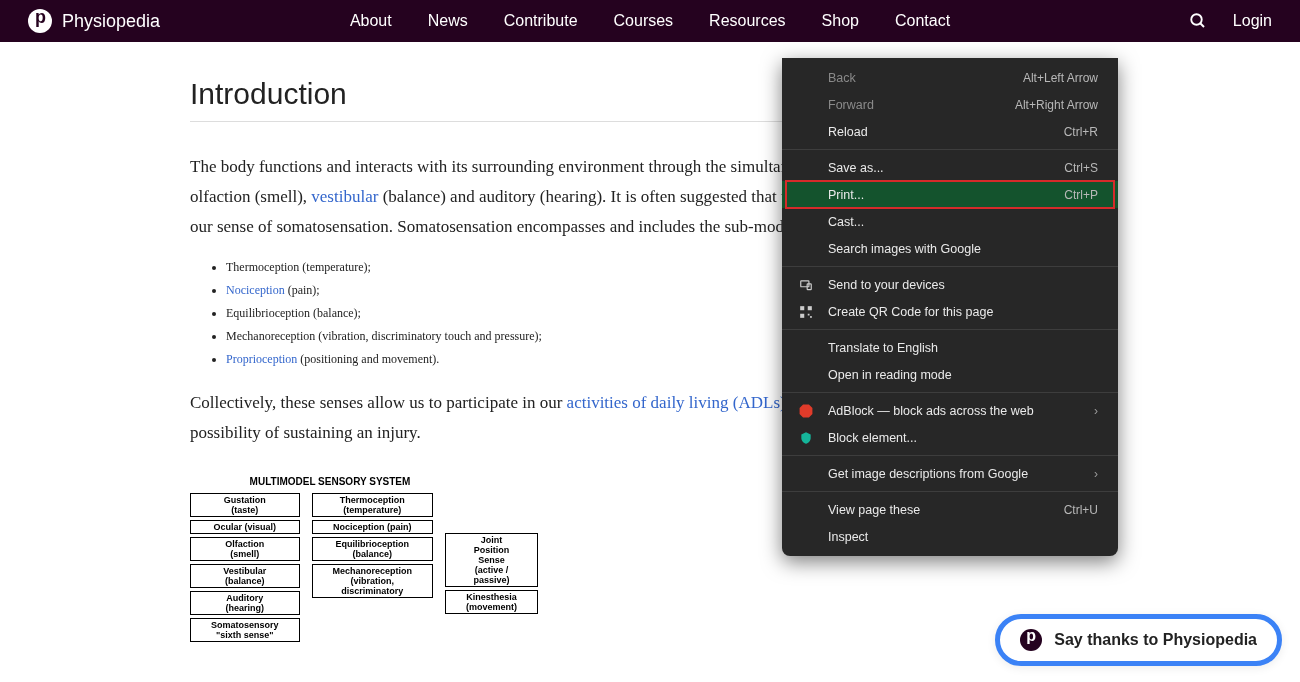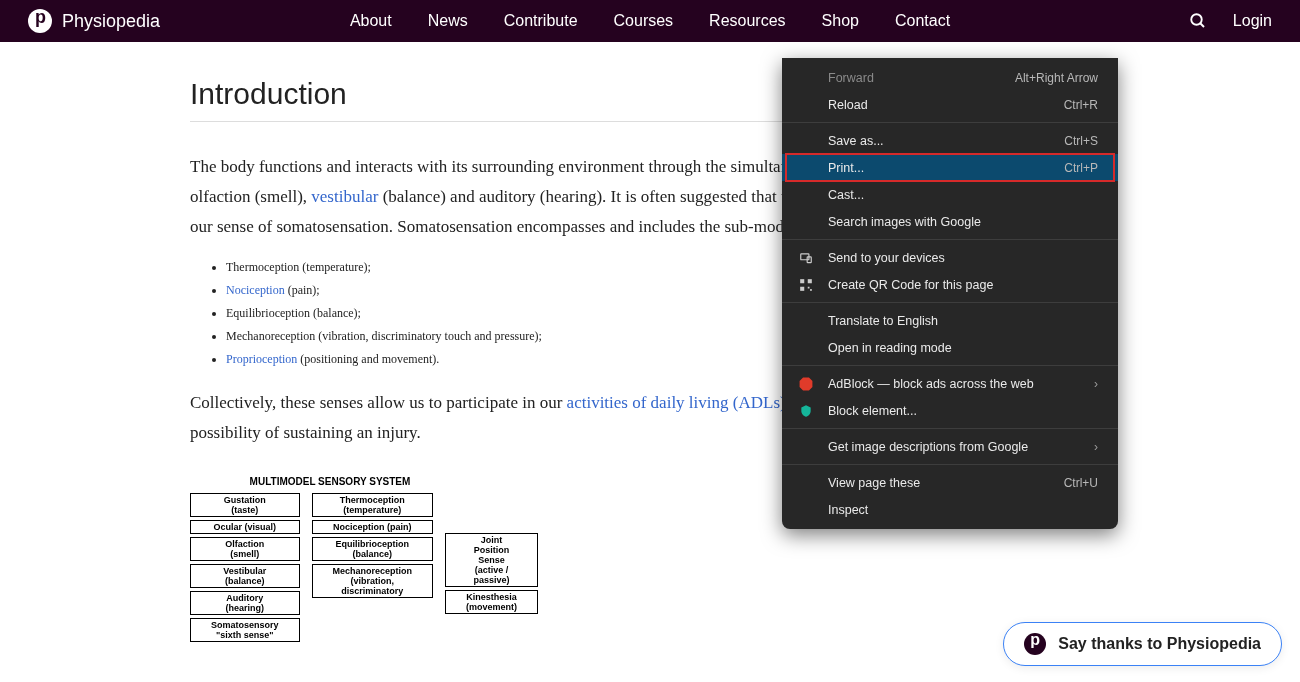"Back" div.ctx-item { html: none -> <div> <span>Back</span> <span>Alt+Left Arrow</span> </div> }
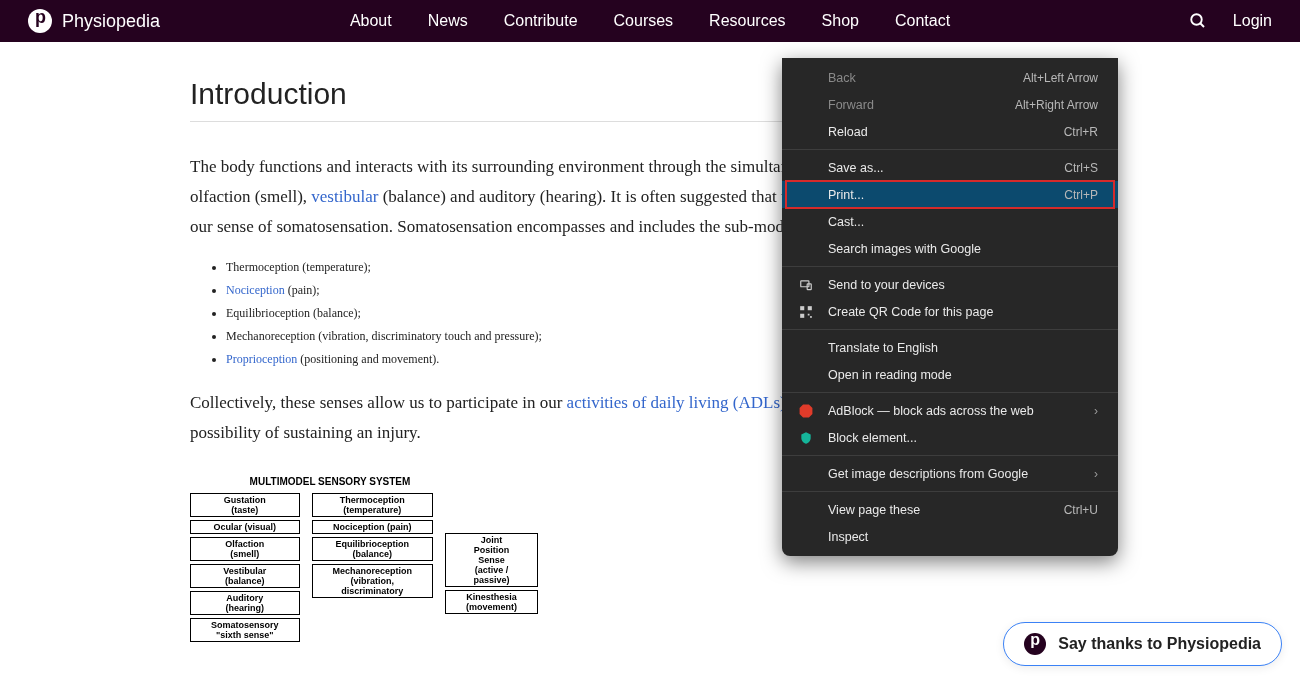"Print..." .ctx-item.highlight { background: #0c4a6e -> #14532d }
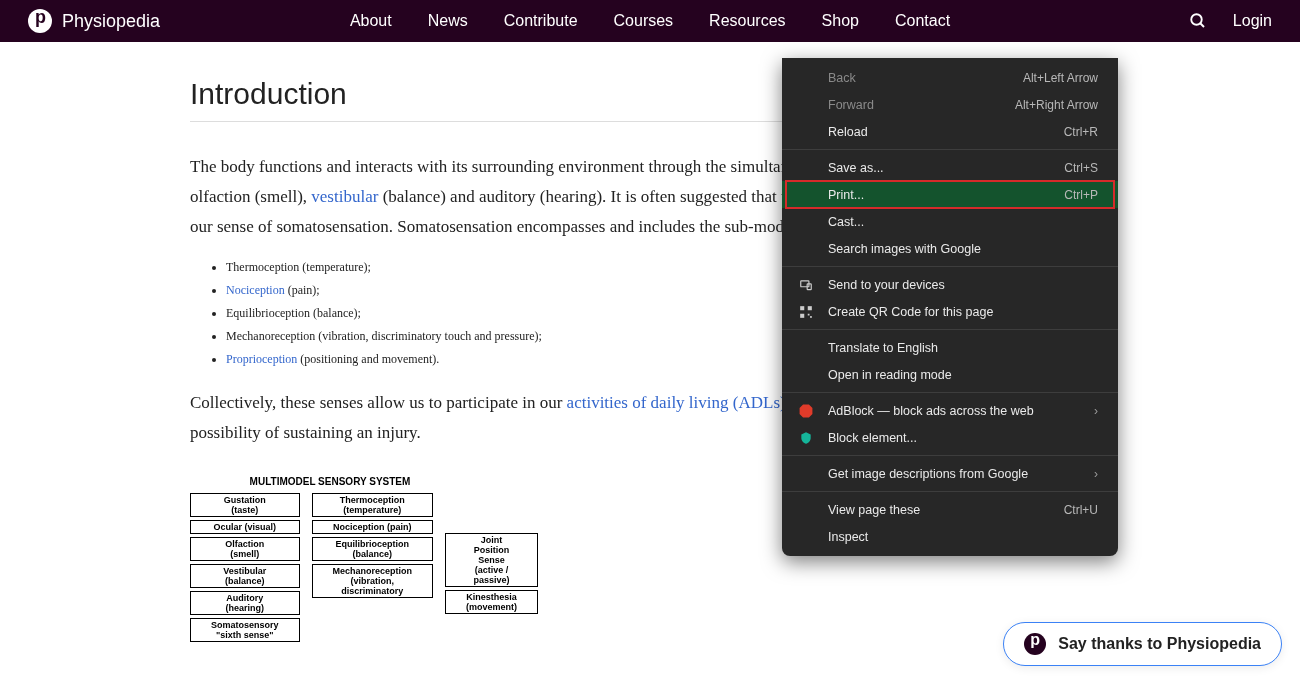"Say thanks to Physiopedia" .thanks { border: 1px solid #3b82f6 -> 5px solid #3b82f6 }
